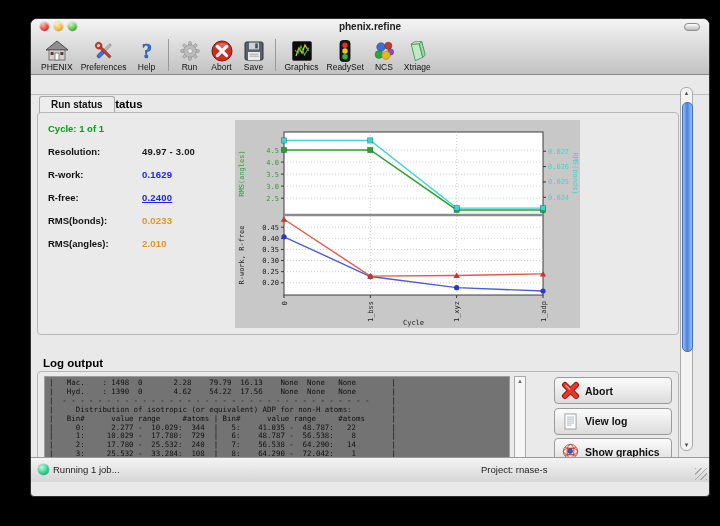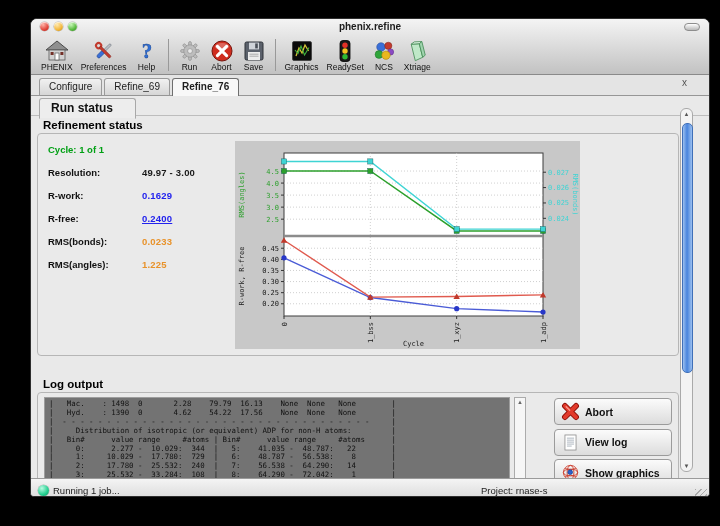"Configure" div.tabrow { html: <div> <div> <div>Configure</div> <div>Refine_69</div> <div>Refine_76</div> </div> <span>x</span> </div> -> none }
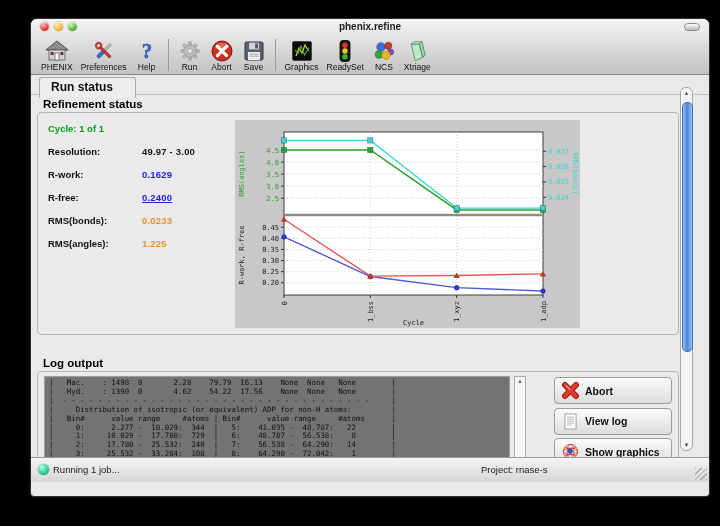"Run status" .subtab { font-size: 12px -> 10px; padding: 2px 22px 3px 11px -> 2px 11px 3px 11px; top: 2px -> 19px }
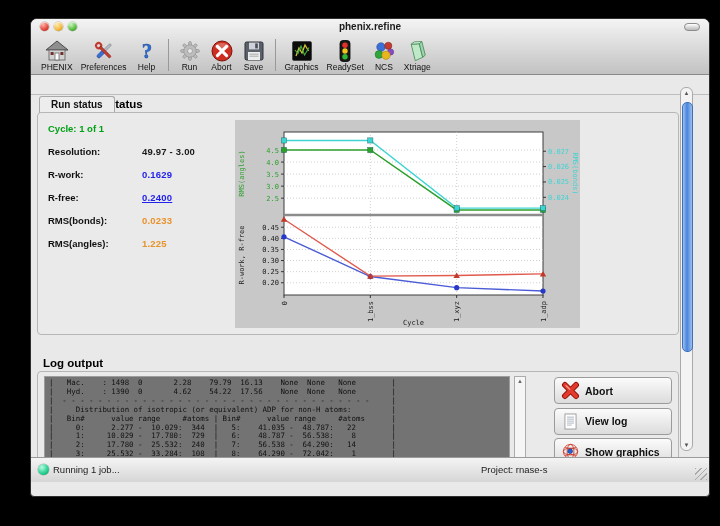"1.225" span.statvalue { text: 1.225 -> 2.010 }
